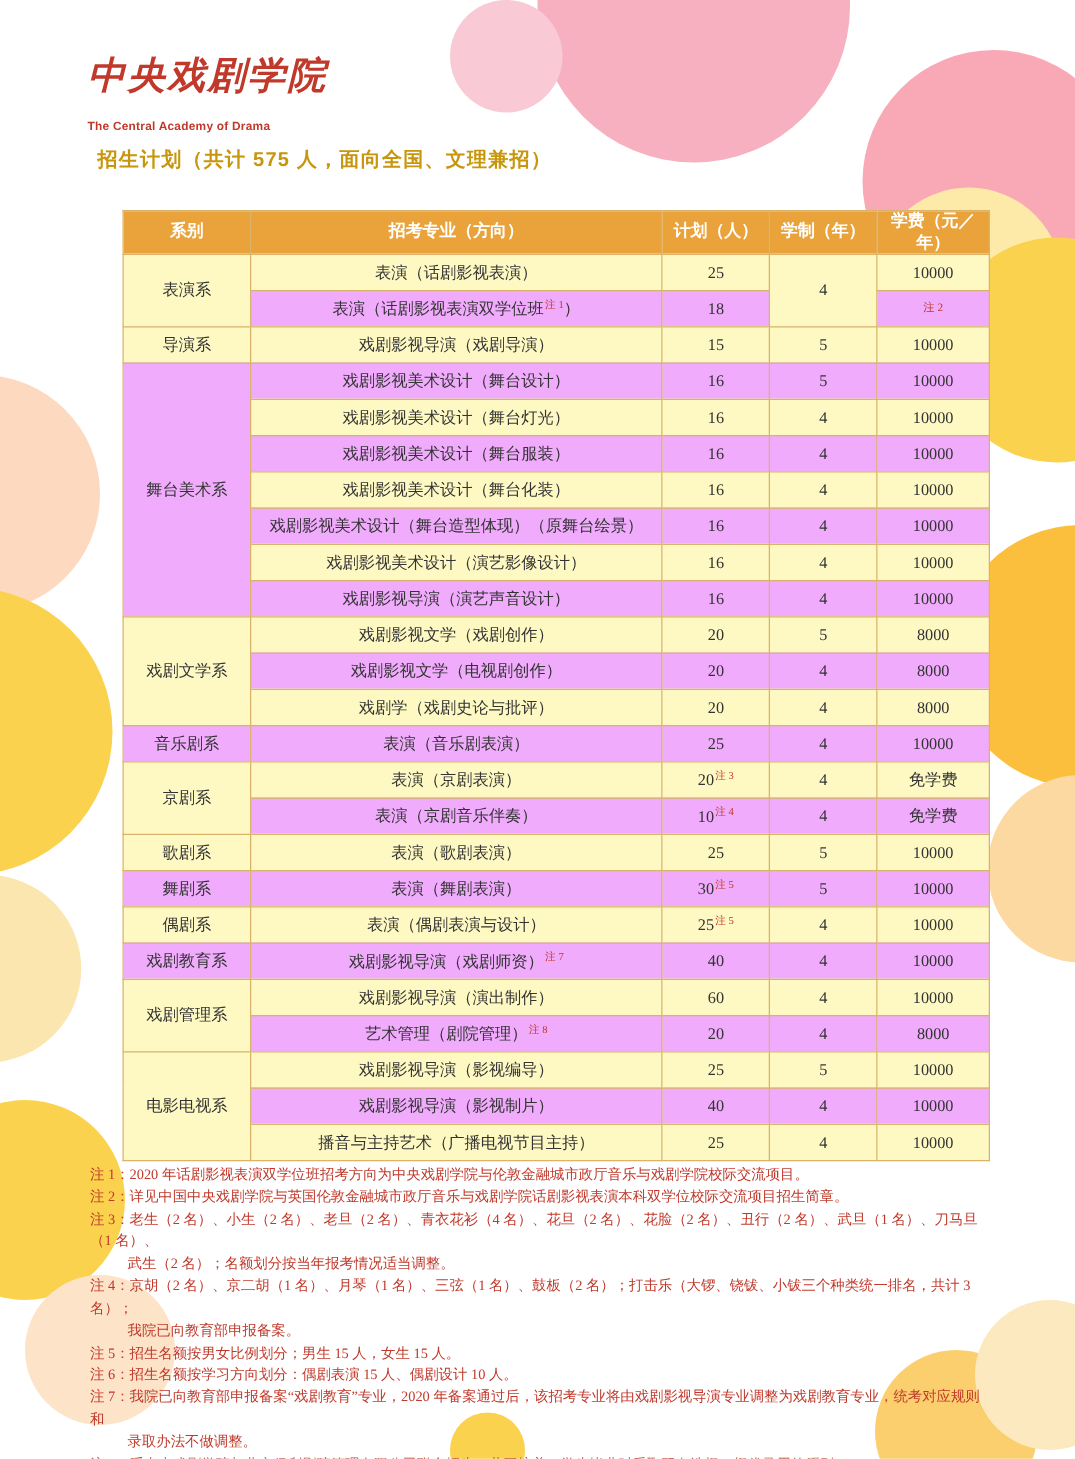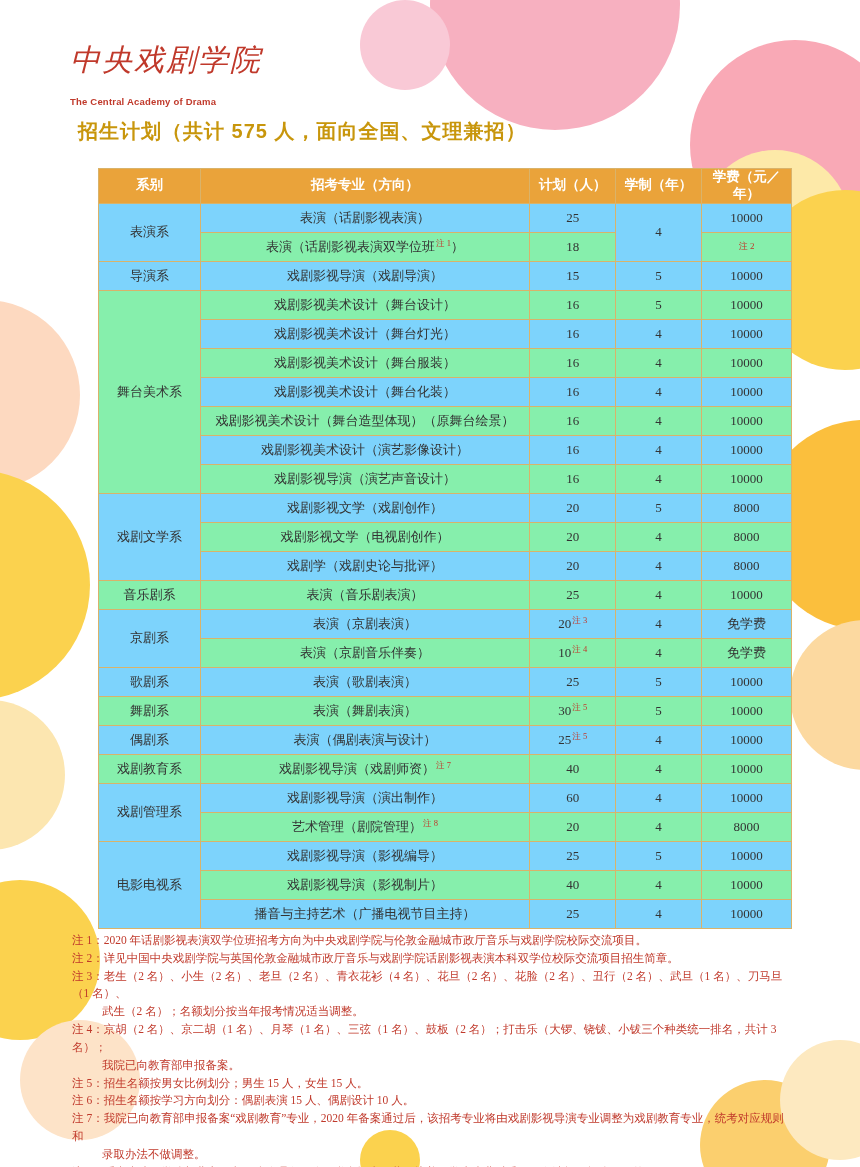"中央戏剧学院" .logo-cn { font-weight: normal -> bold }
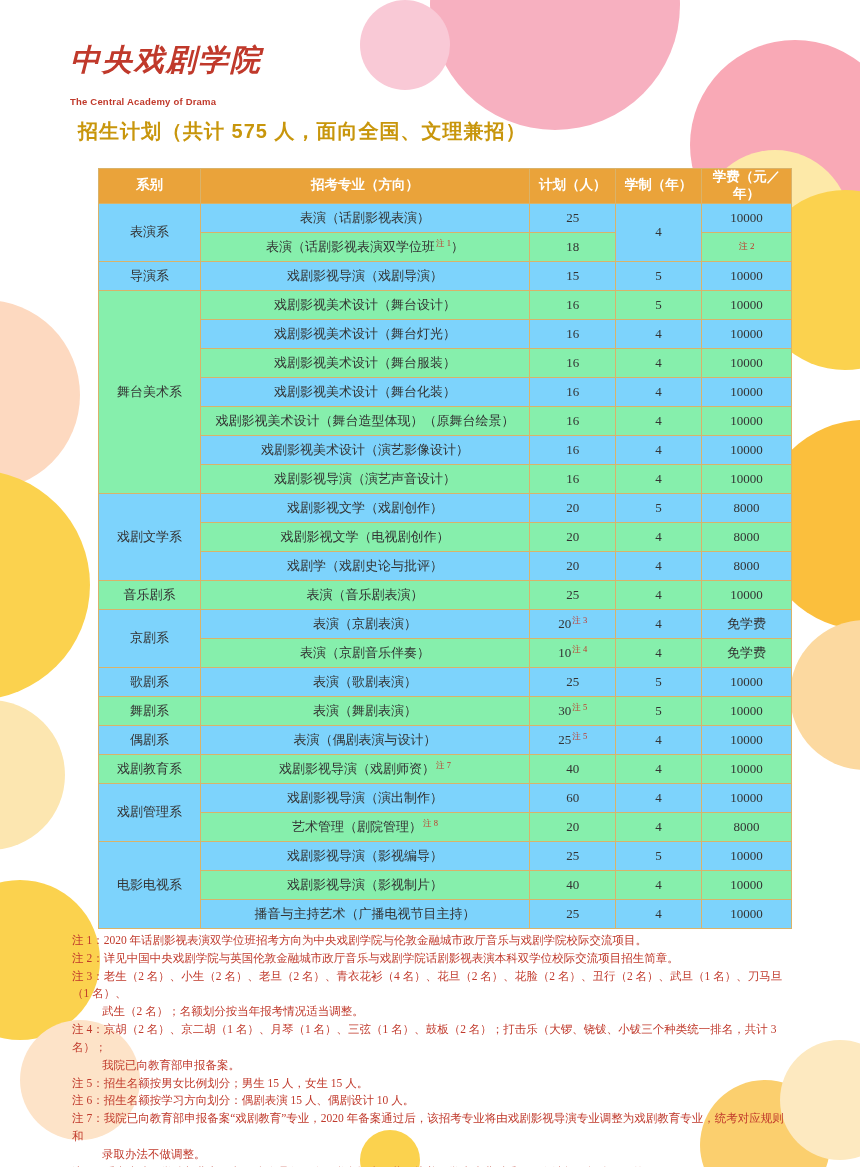"招生计划（共计 575 人，面向全国、文理兼招）" .title { font-size: 20px -> 16px }
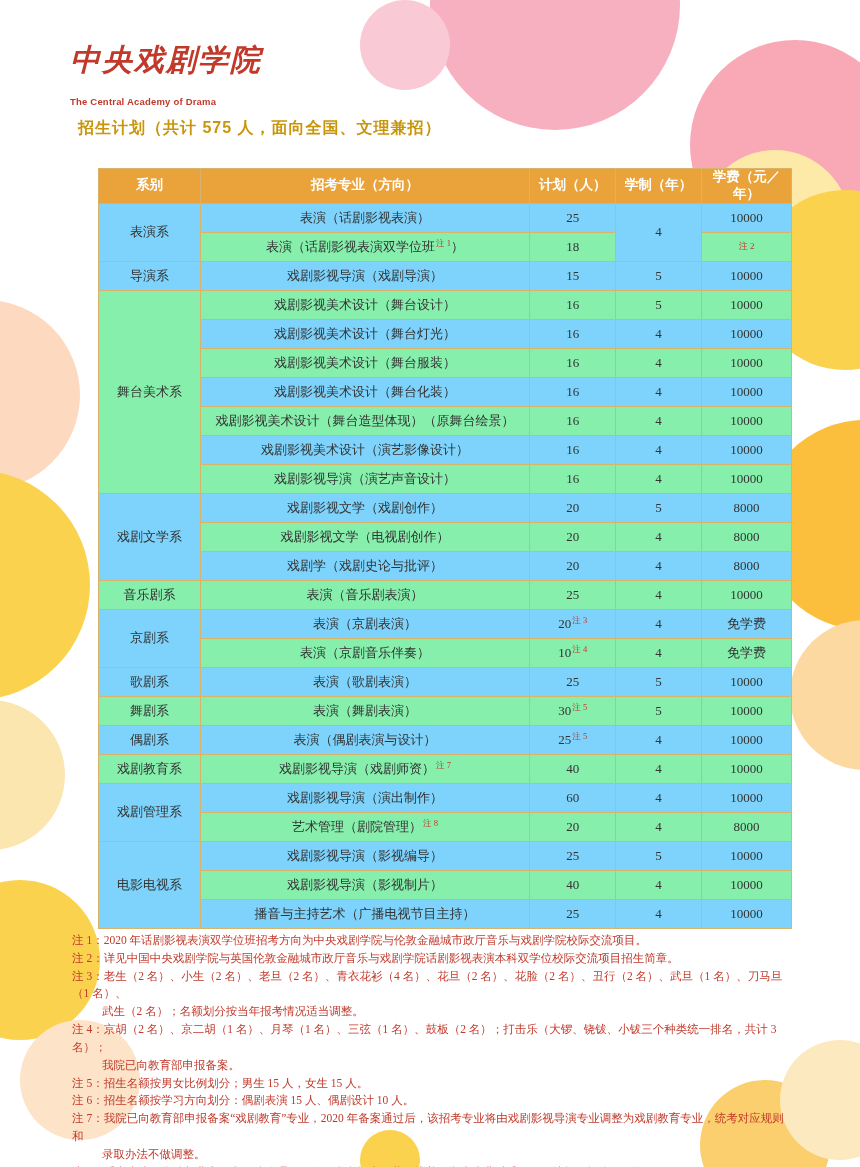"表演（话剧影视表演）" tbody tr.odd td { background: #7dd3fc -> #fef9c3 }
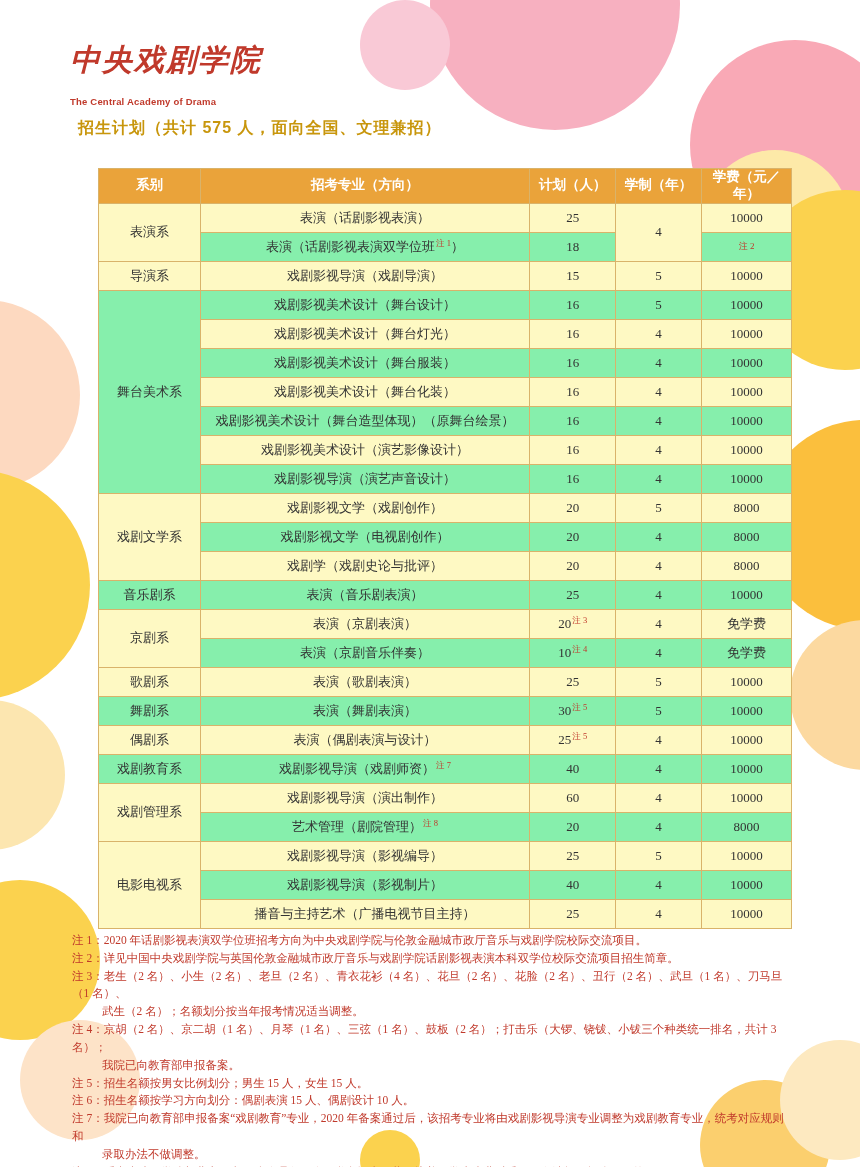"表演（话剧影视表演双学位班注 1）" tbody tr.even td { background: #86efac -> #f0abfc }
